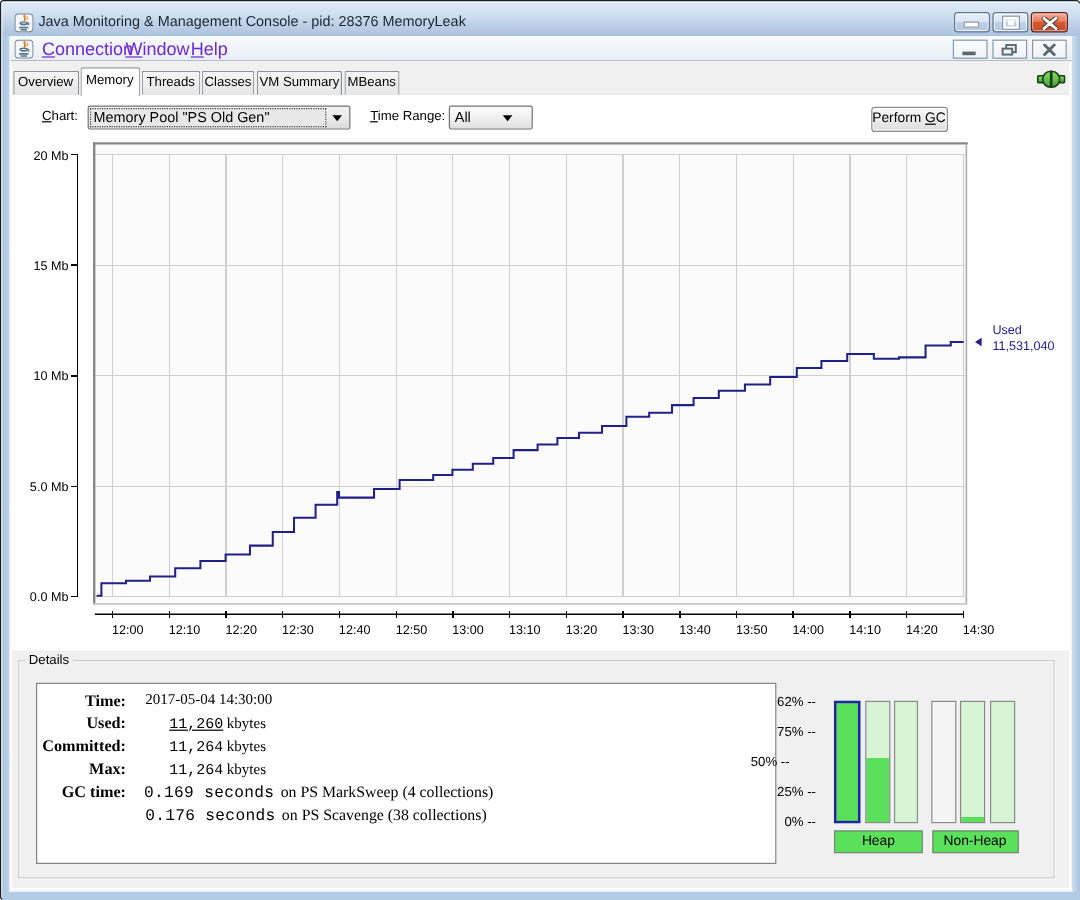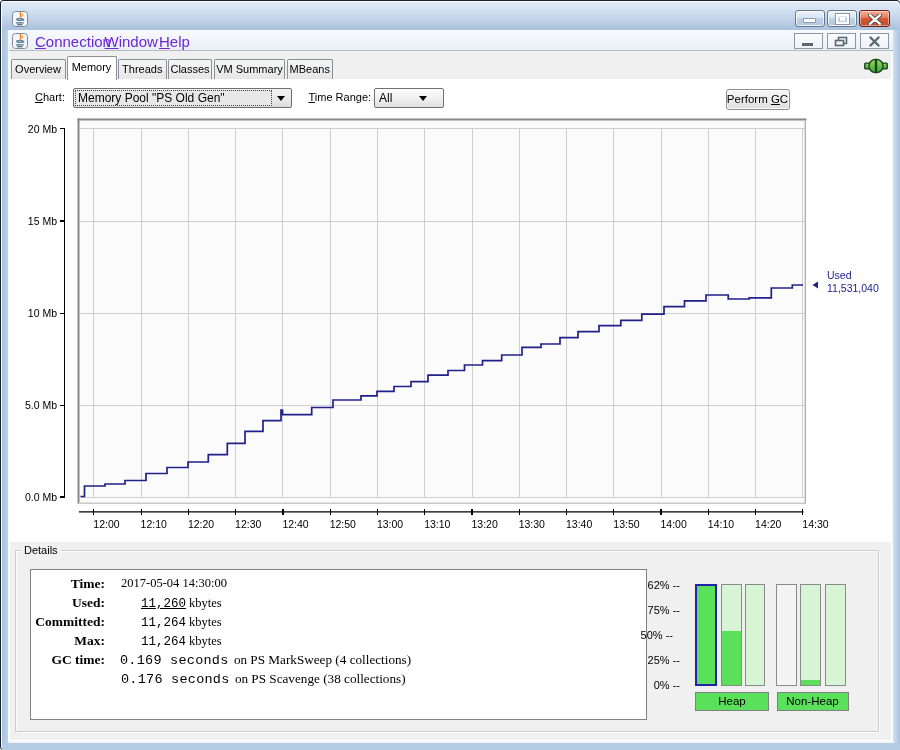"Java Monitoring & Management Console" div.abs { html: none -> <div>Java Monitoring &amp; Management Console - pid: 28376 MemoryLeak</div> }
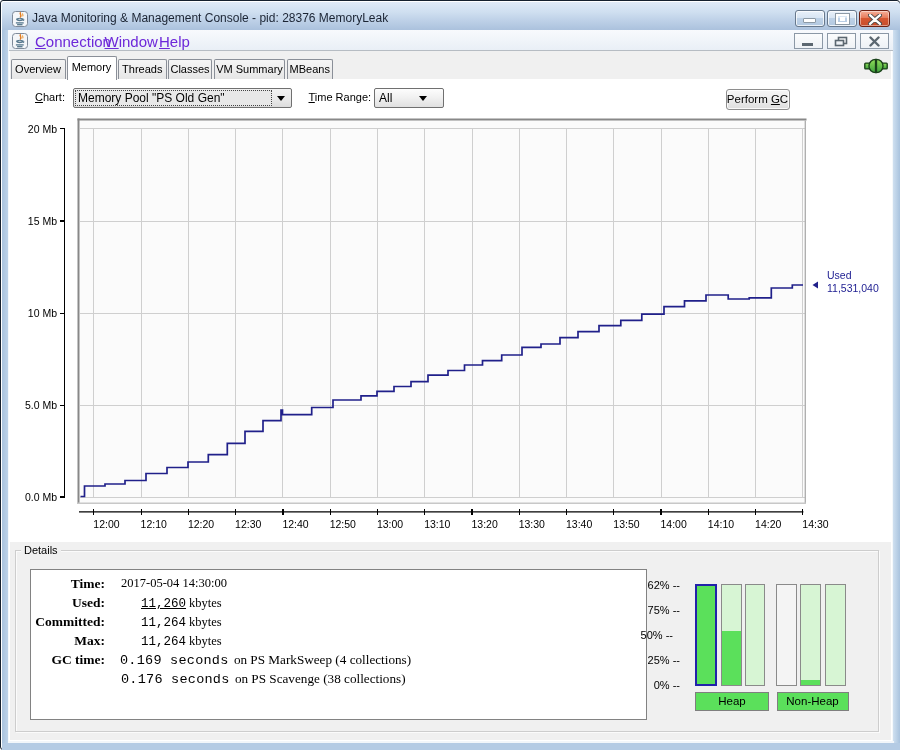"50% --" div.pctlbl { left: 626px -> 611px }
